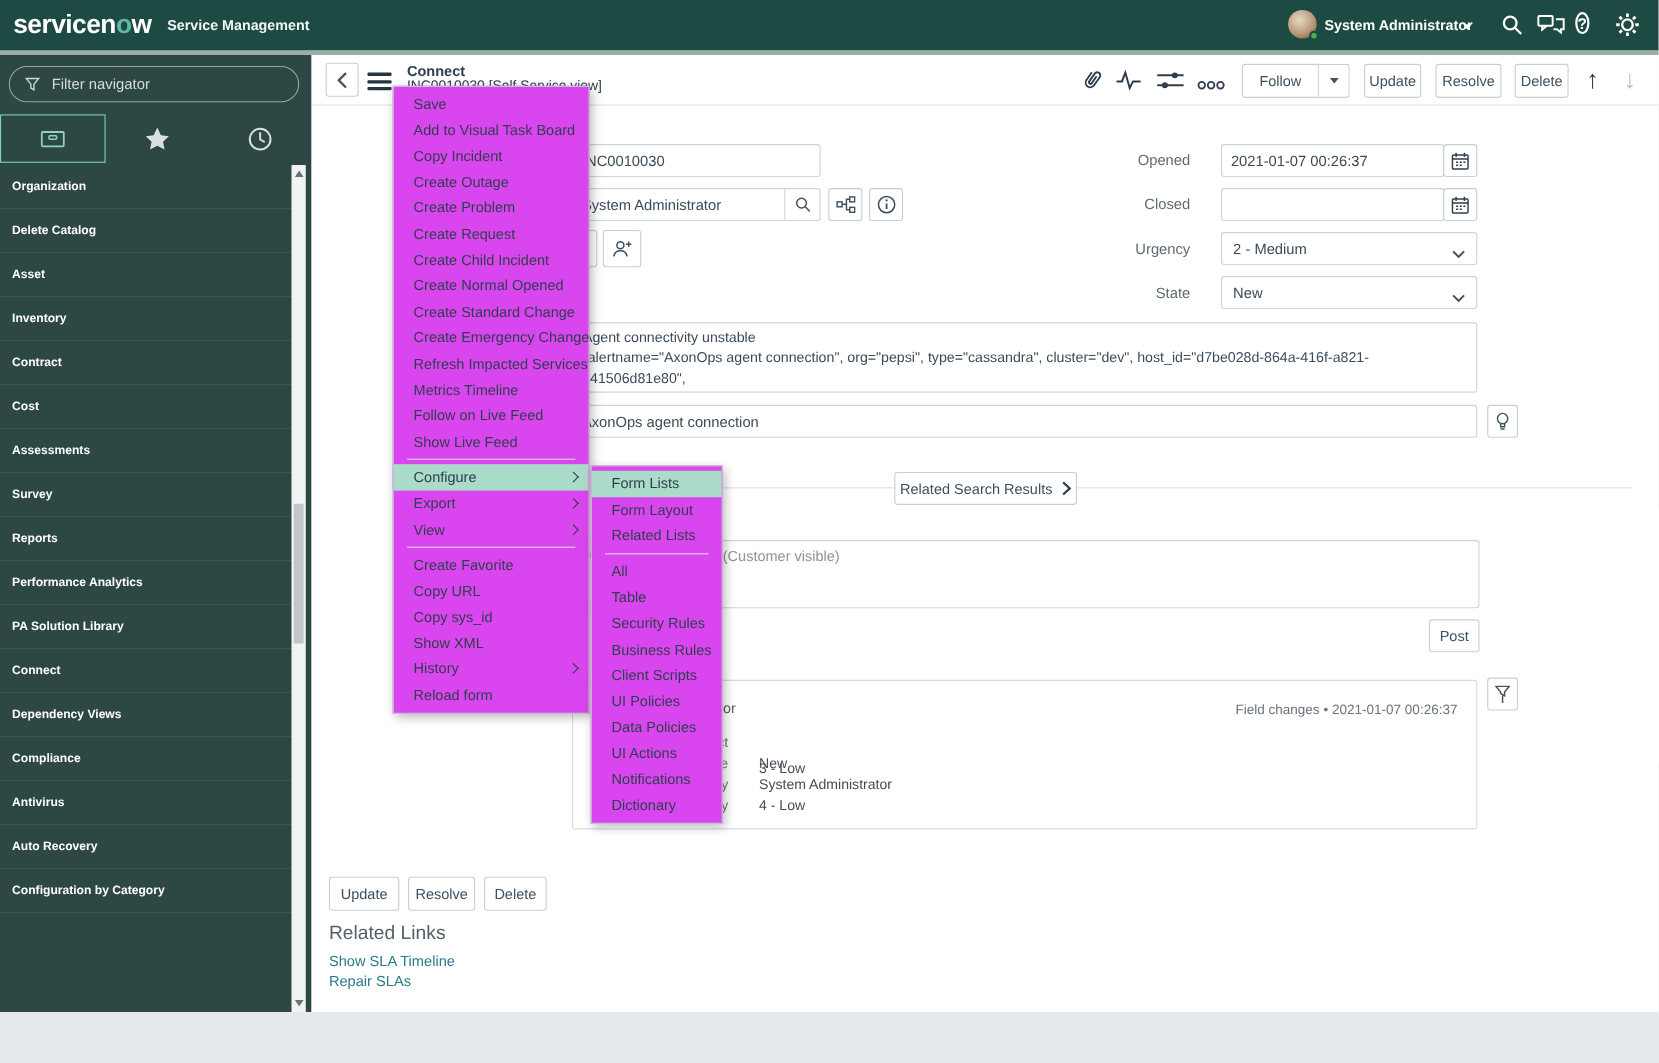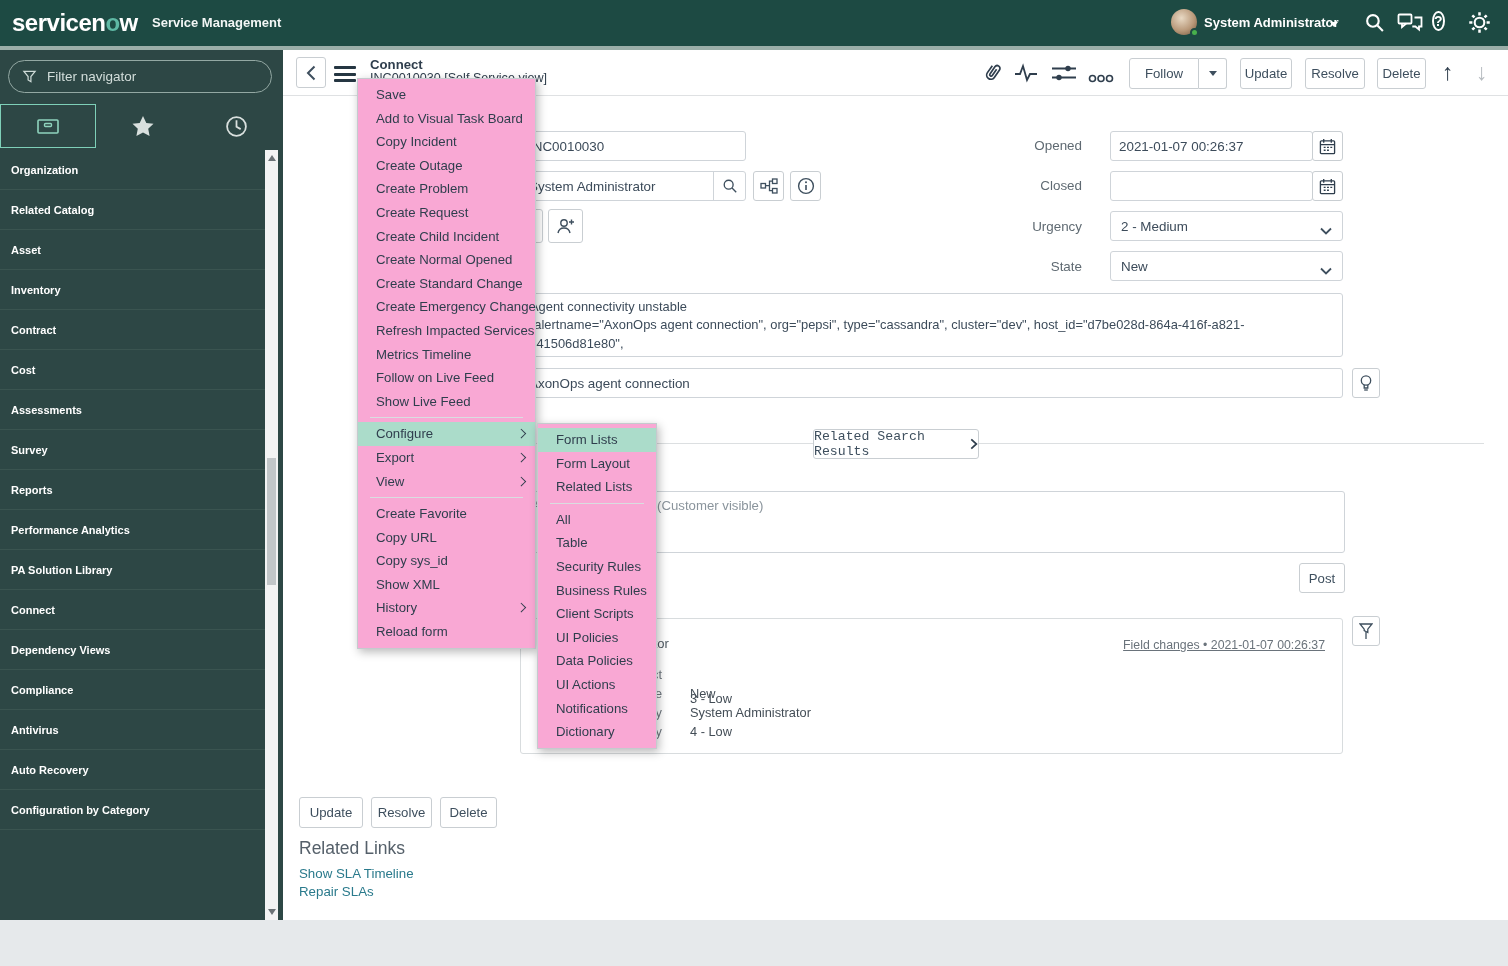"Save" .menu { background: #f9a8d4 -> #d946ef }
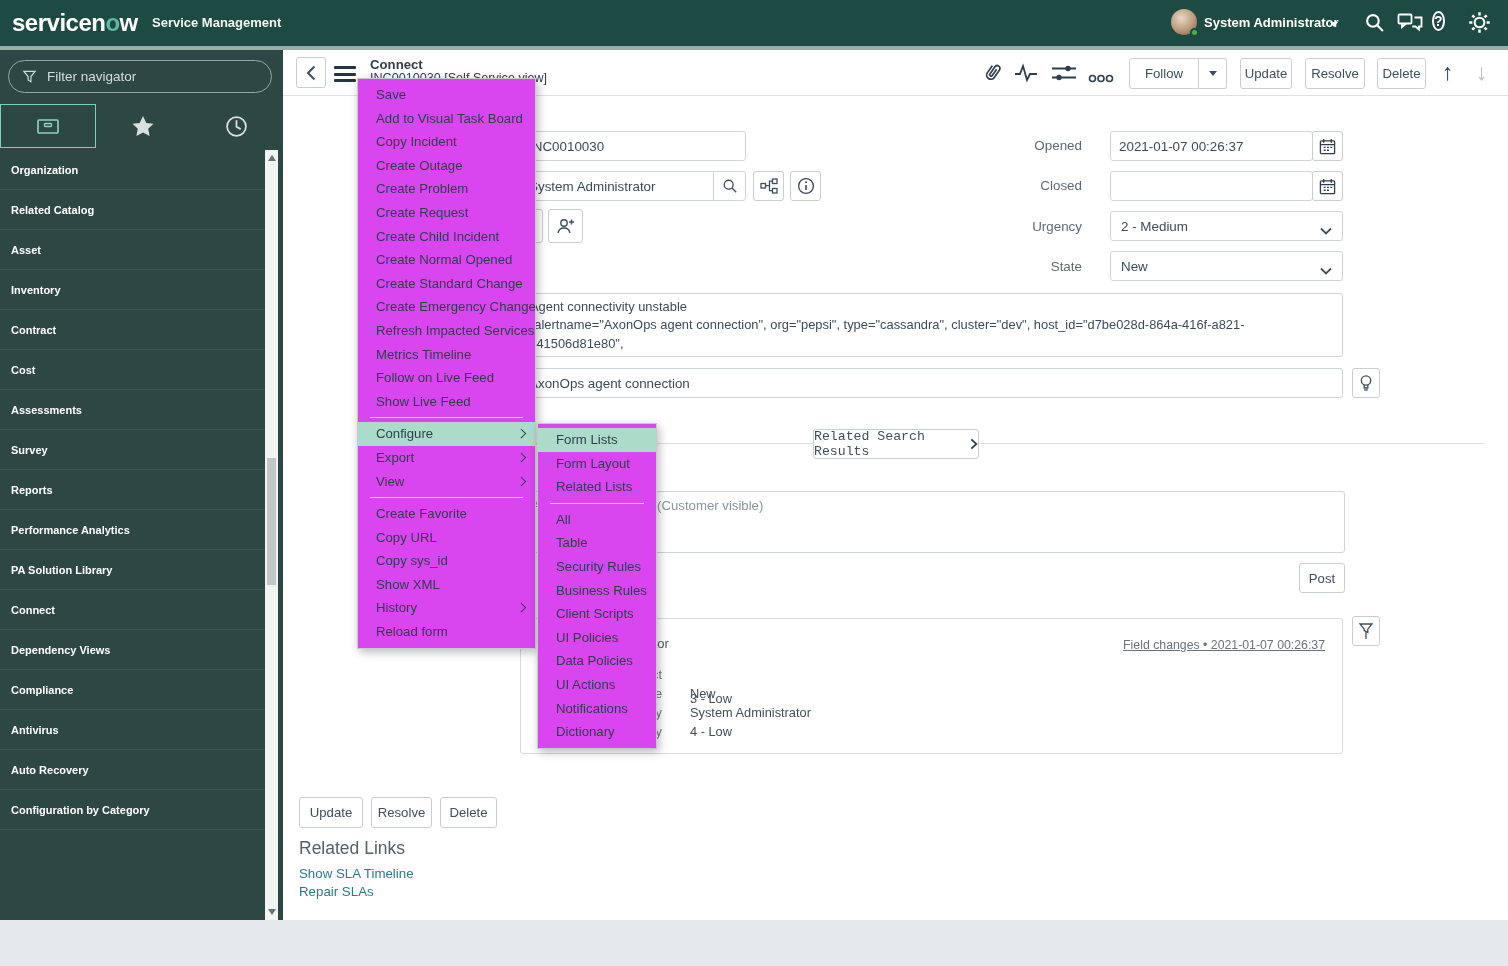"Related Catalog" div.sbi { text: Related -> Delete }
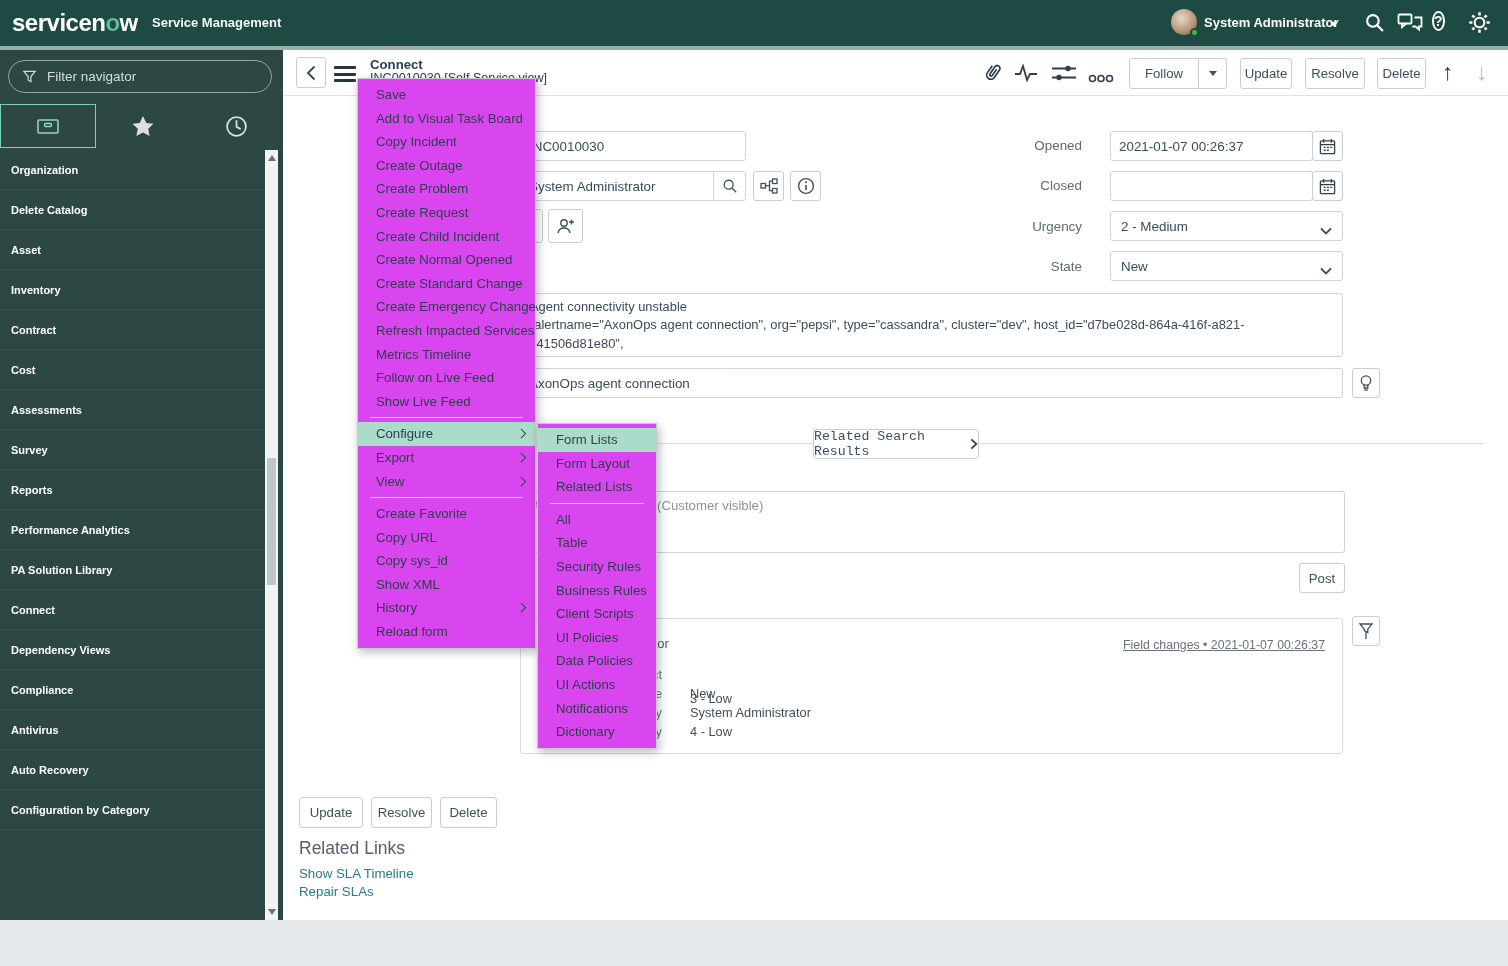"Related Search Results" div.btn { font-family: Liberation Mono, monospace -> none }
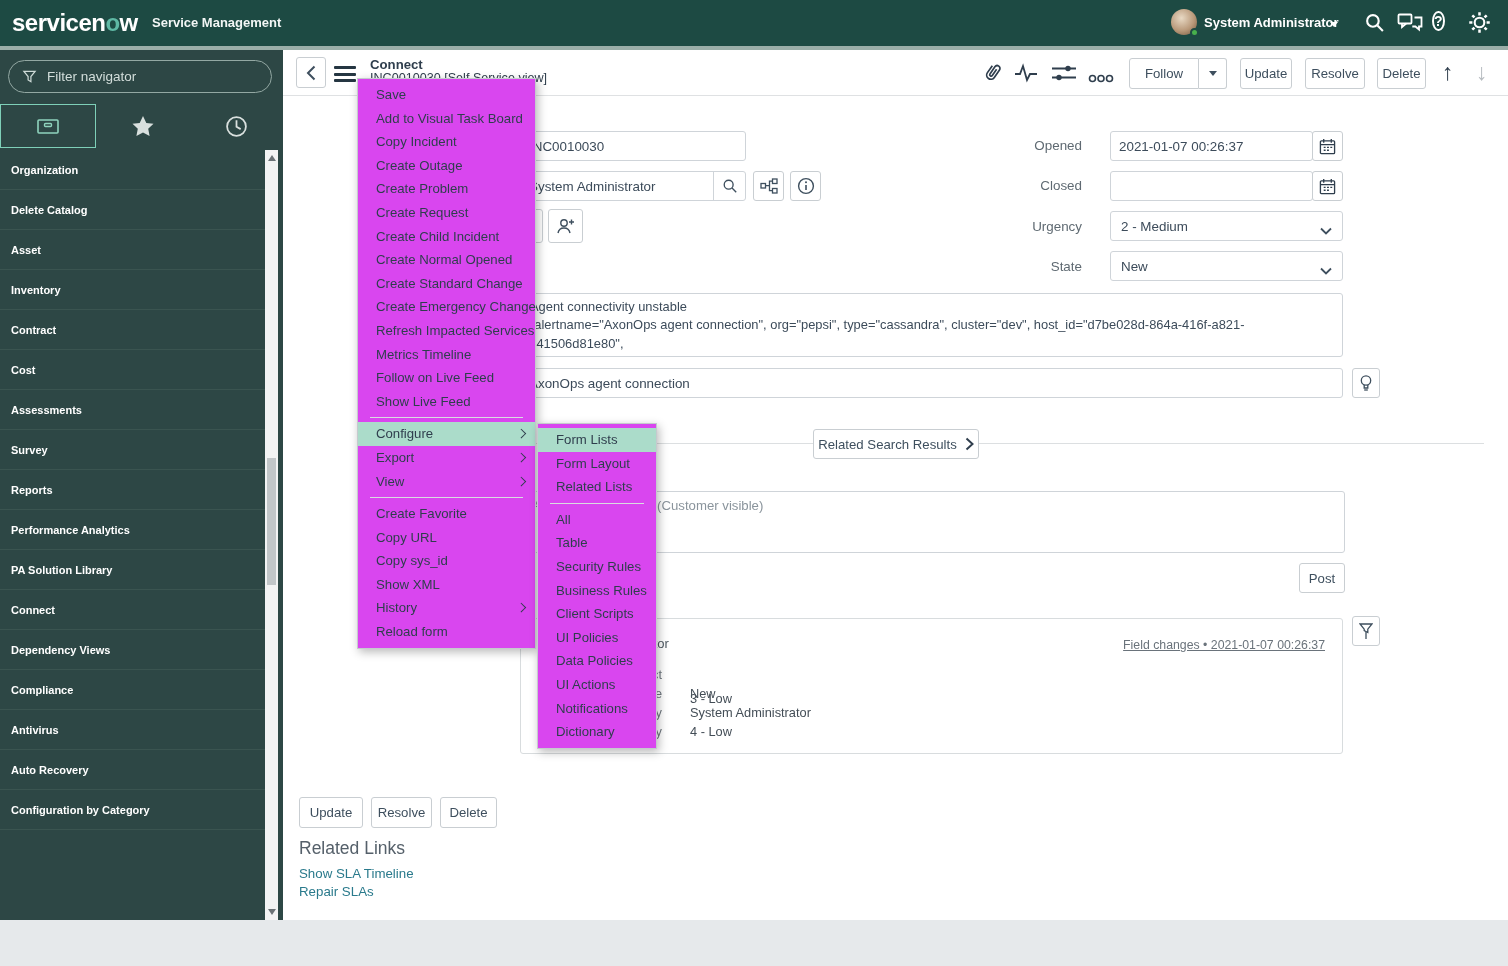"Field changes • 2021-01-07 00:26:37" .act-meta { text-decoration: underline -> none }
